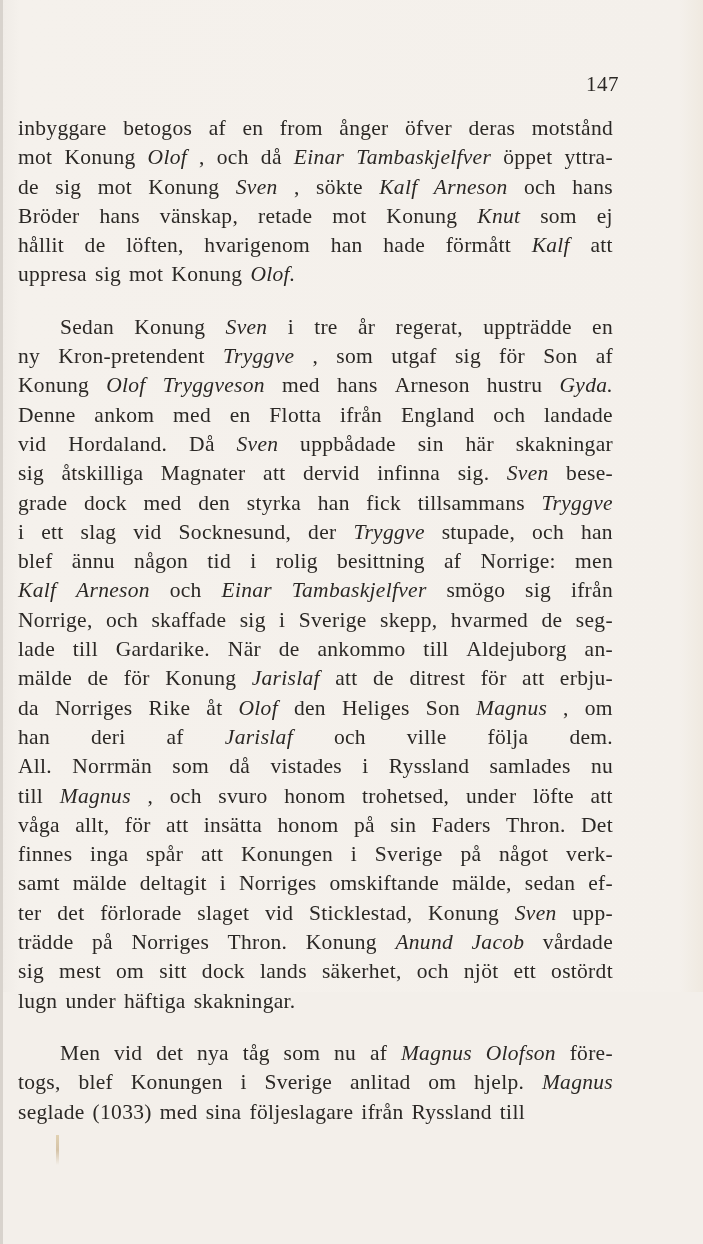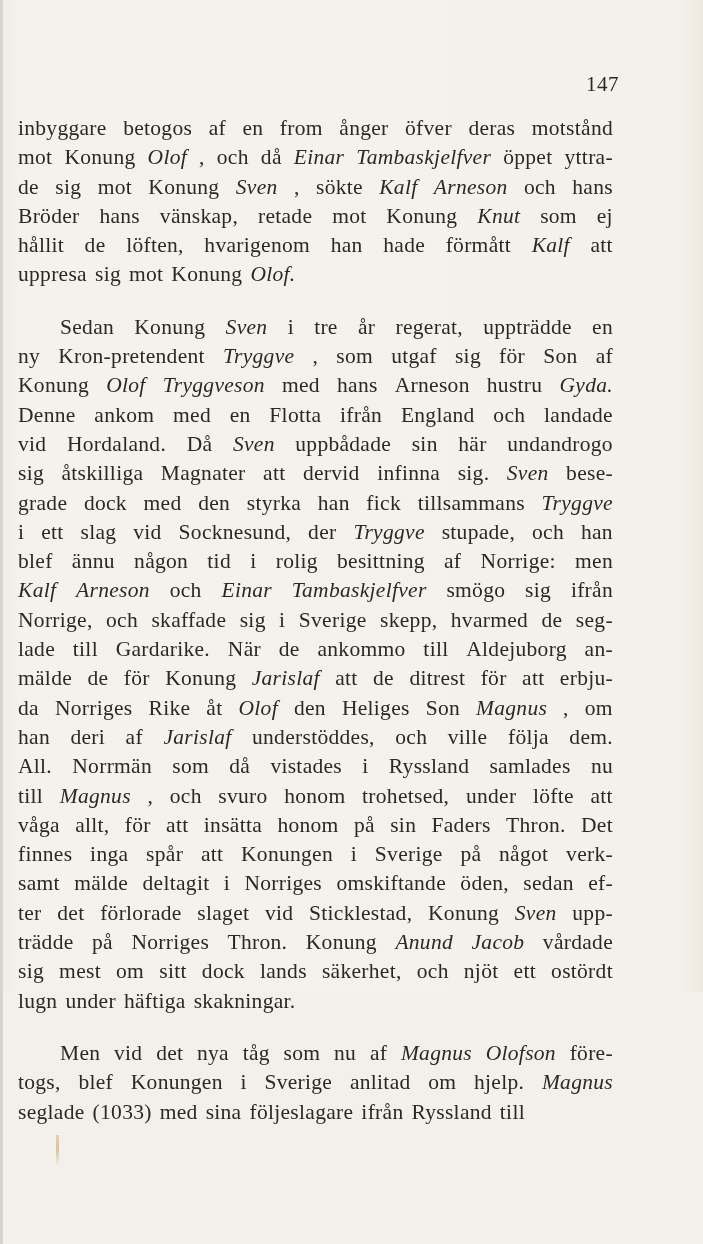"undandrogo" span { text: undandrogo -> skakningar }
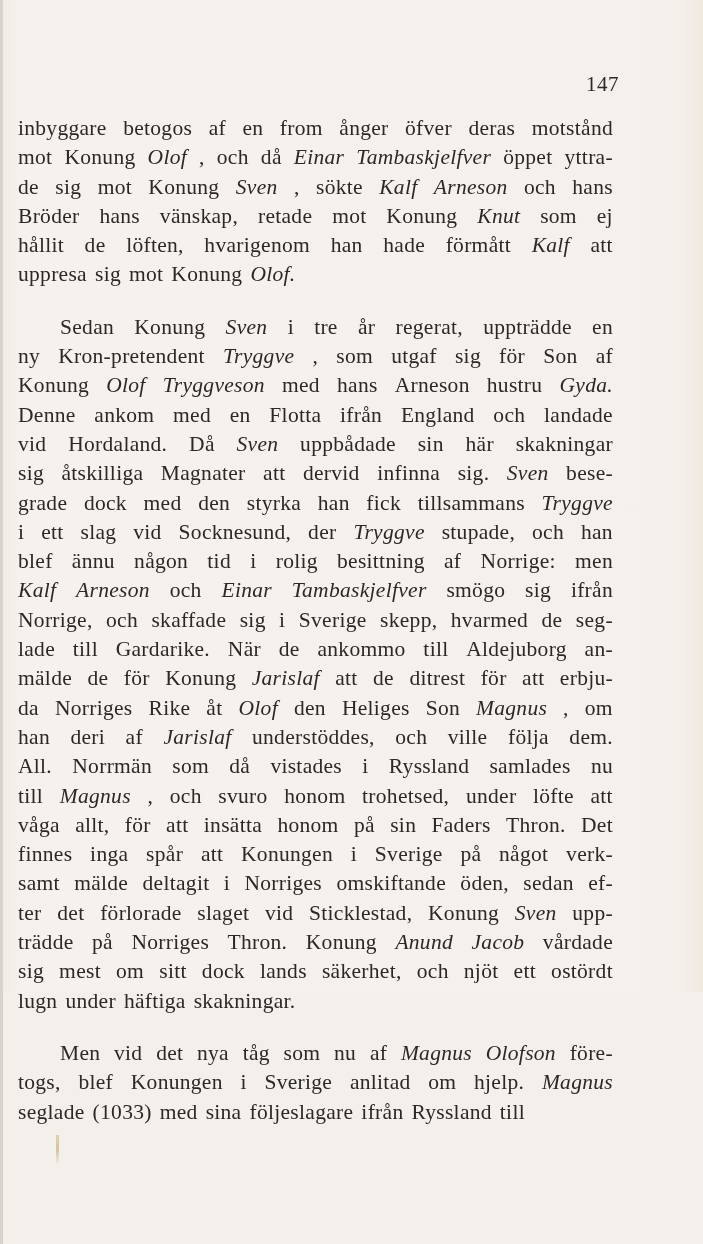"understöddes," span { html: <span>understöddes,</span> -> none }
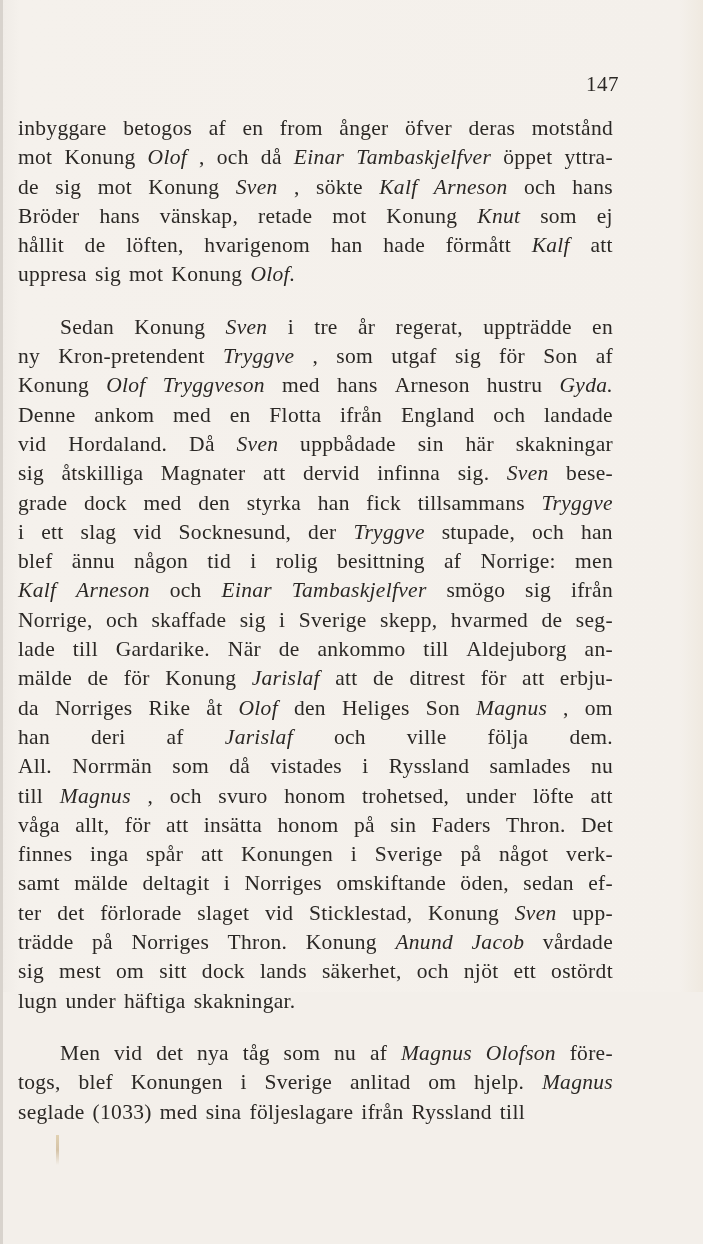"öden," span { text: öden -> mälde }
